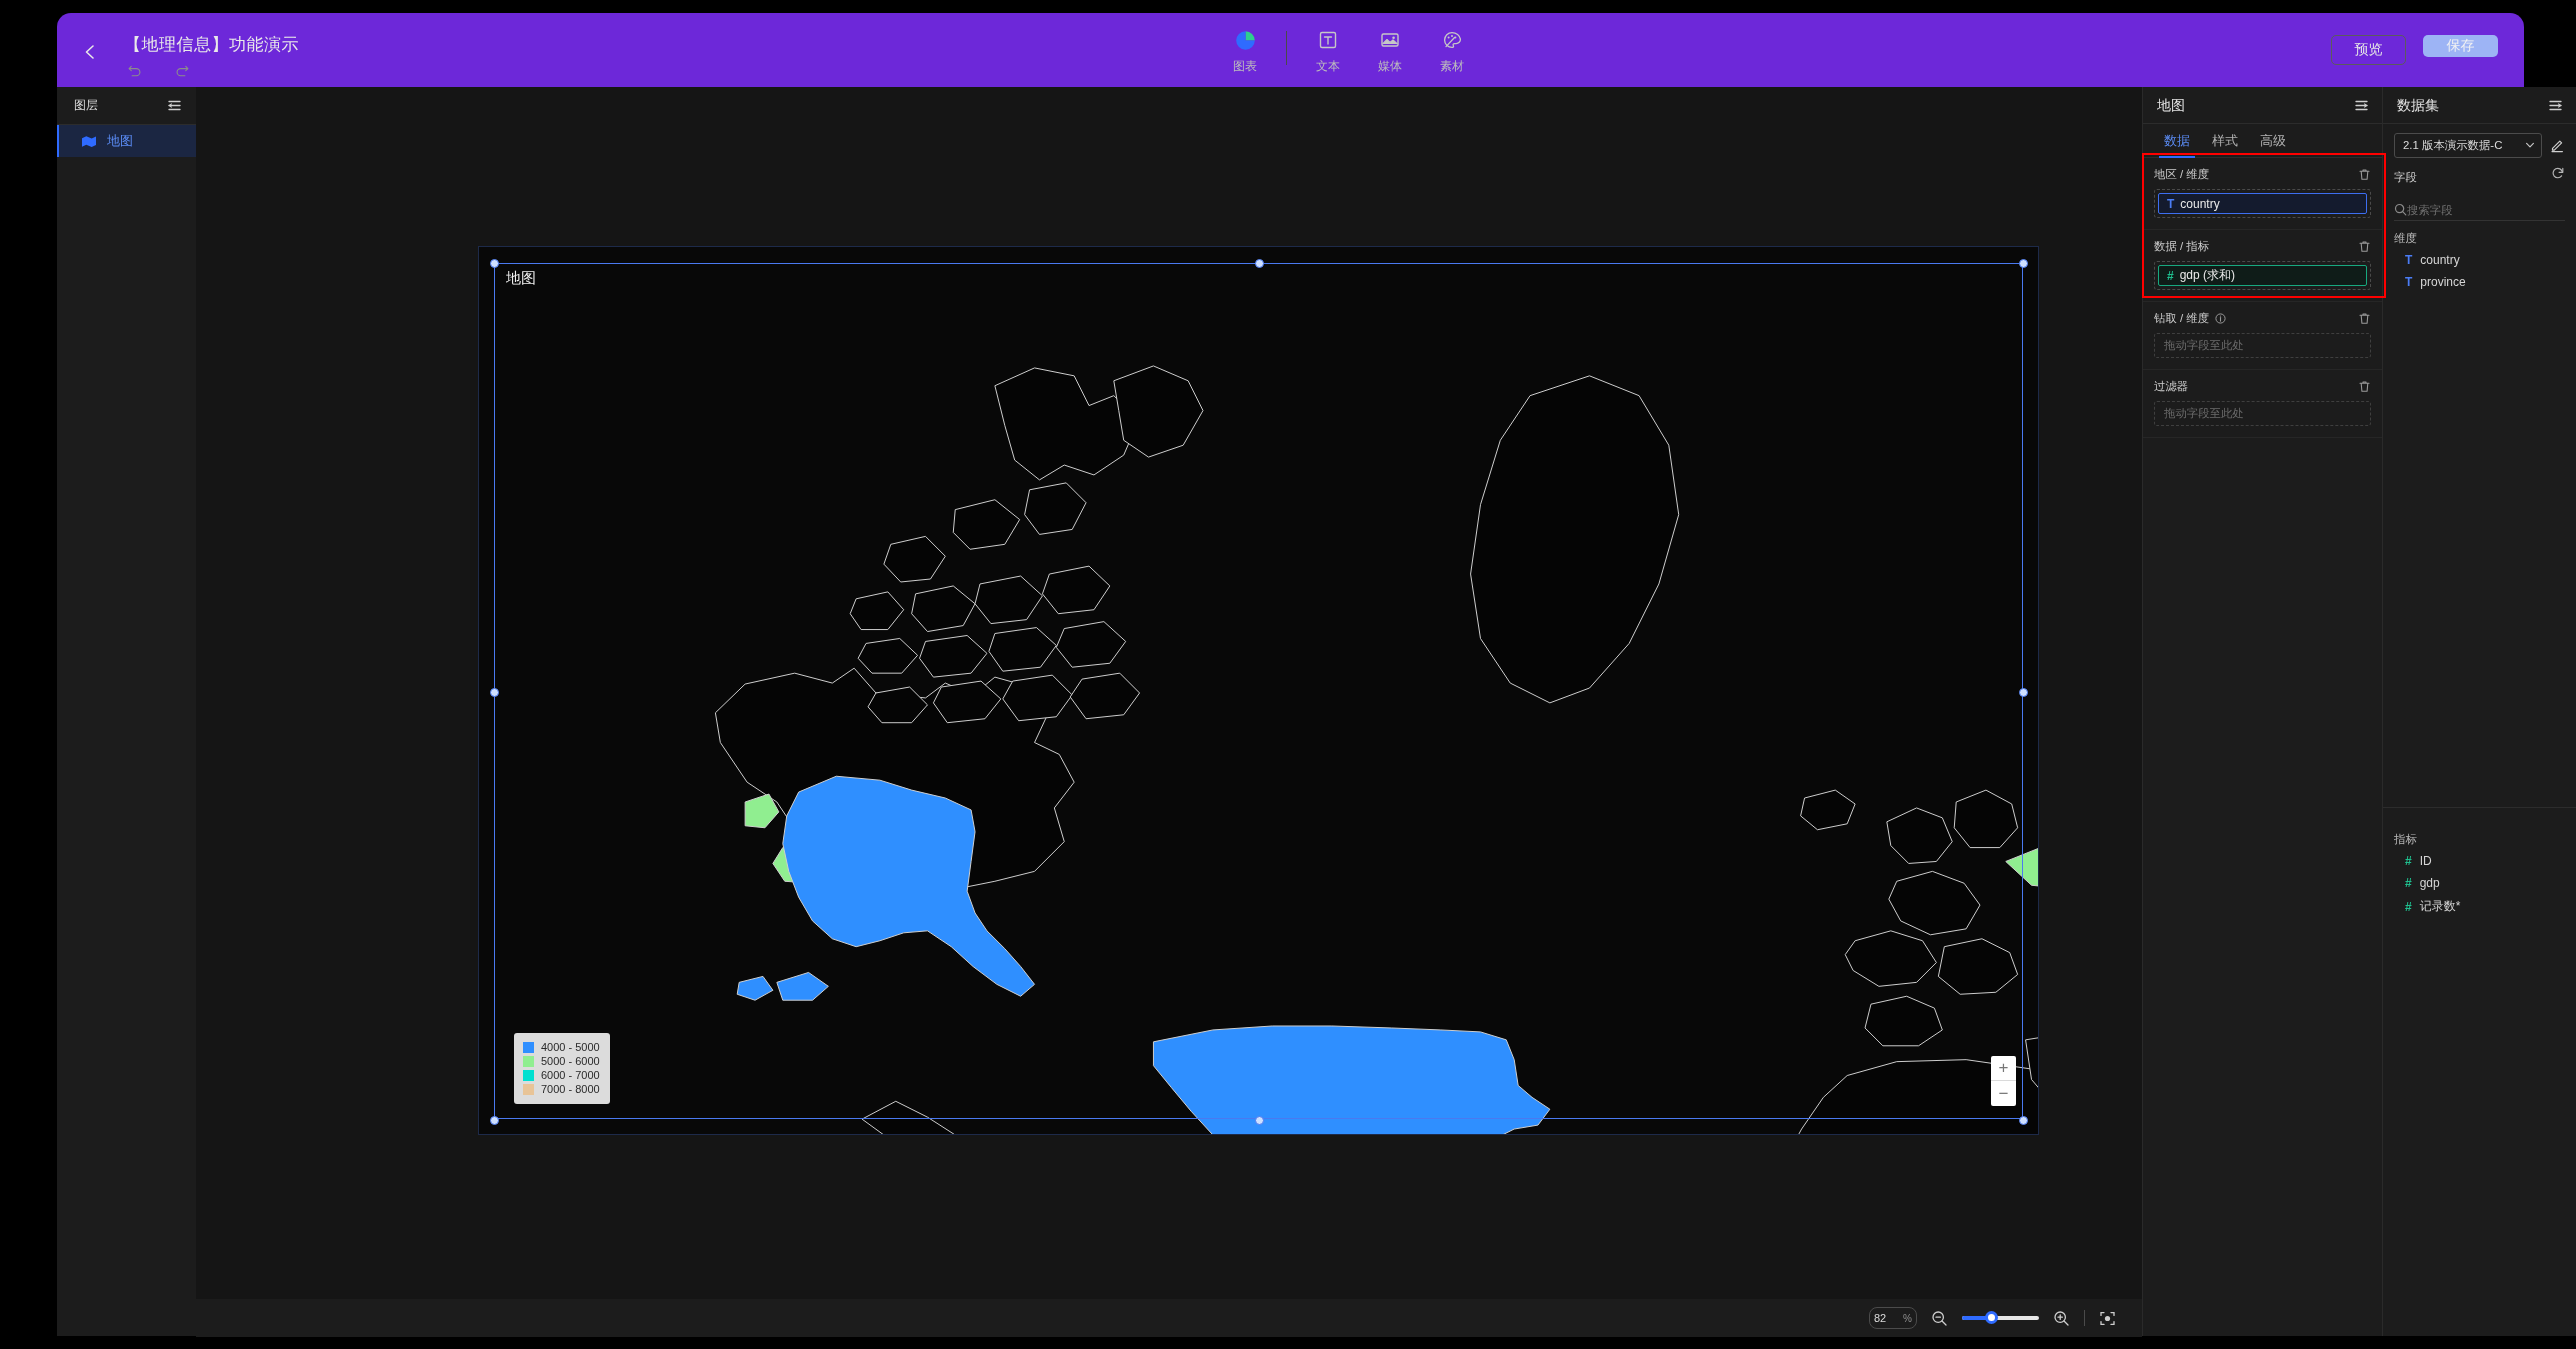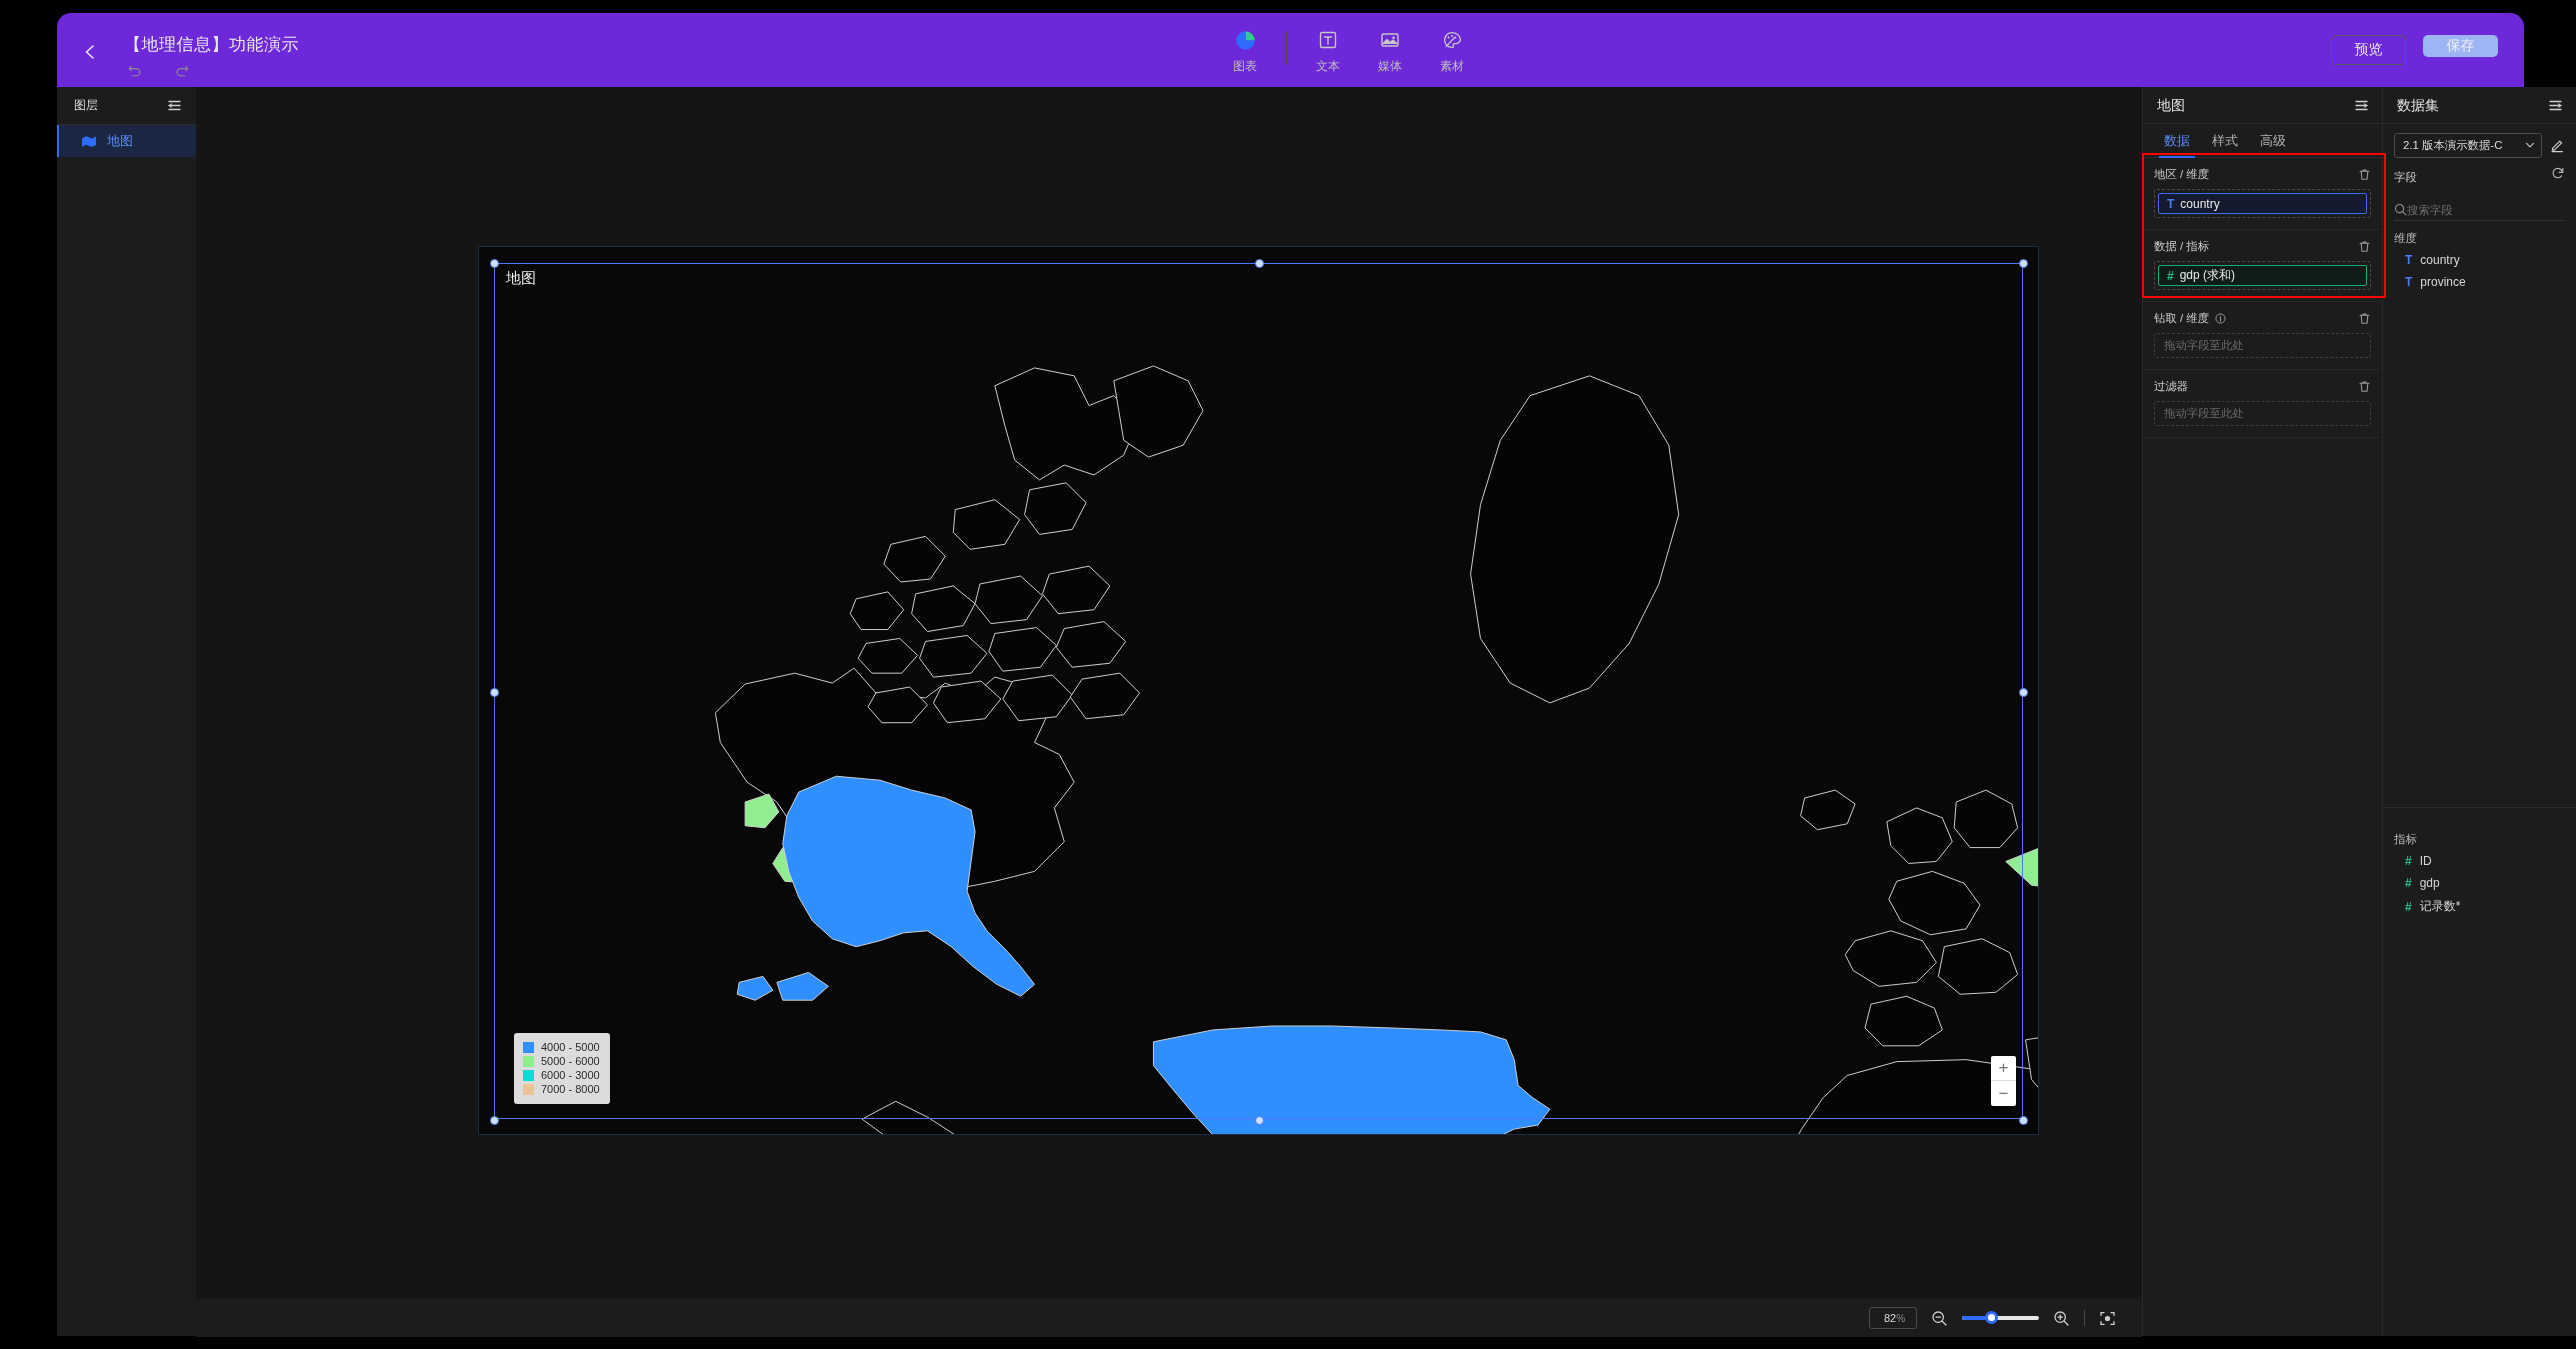"6000 - 3000" span.legend-tx { text: 3000 -> 7000 }
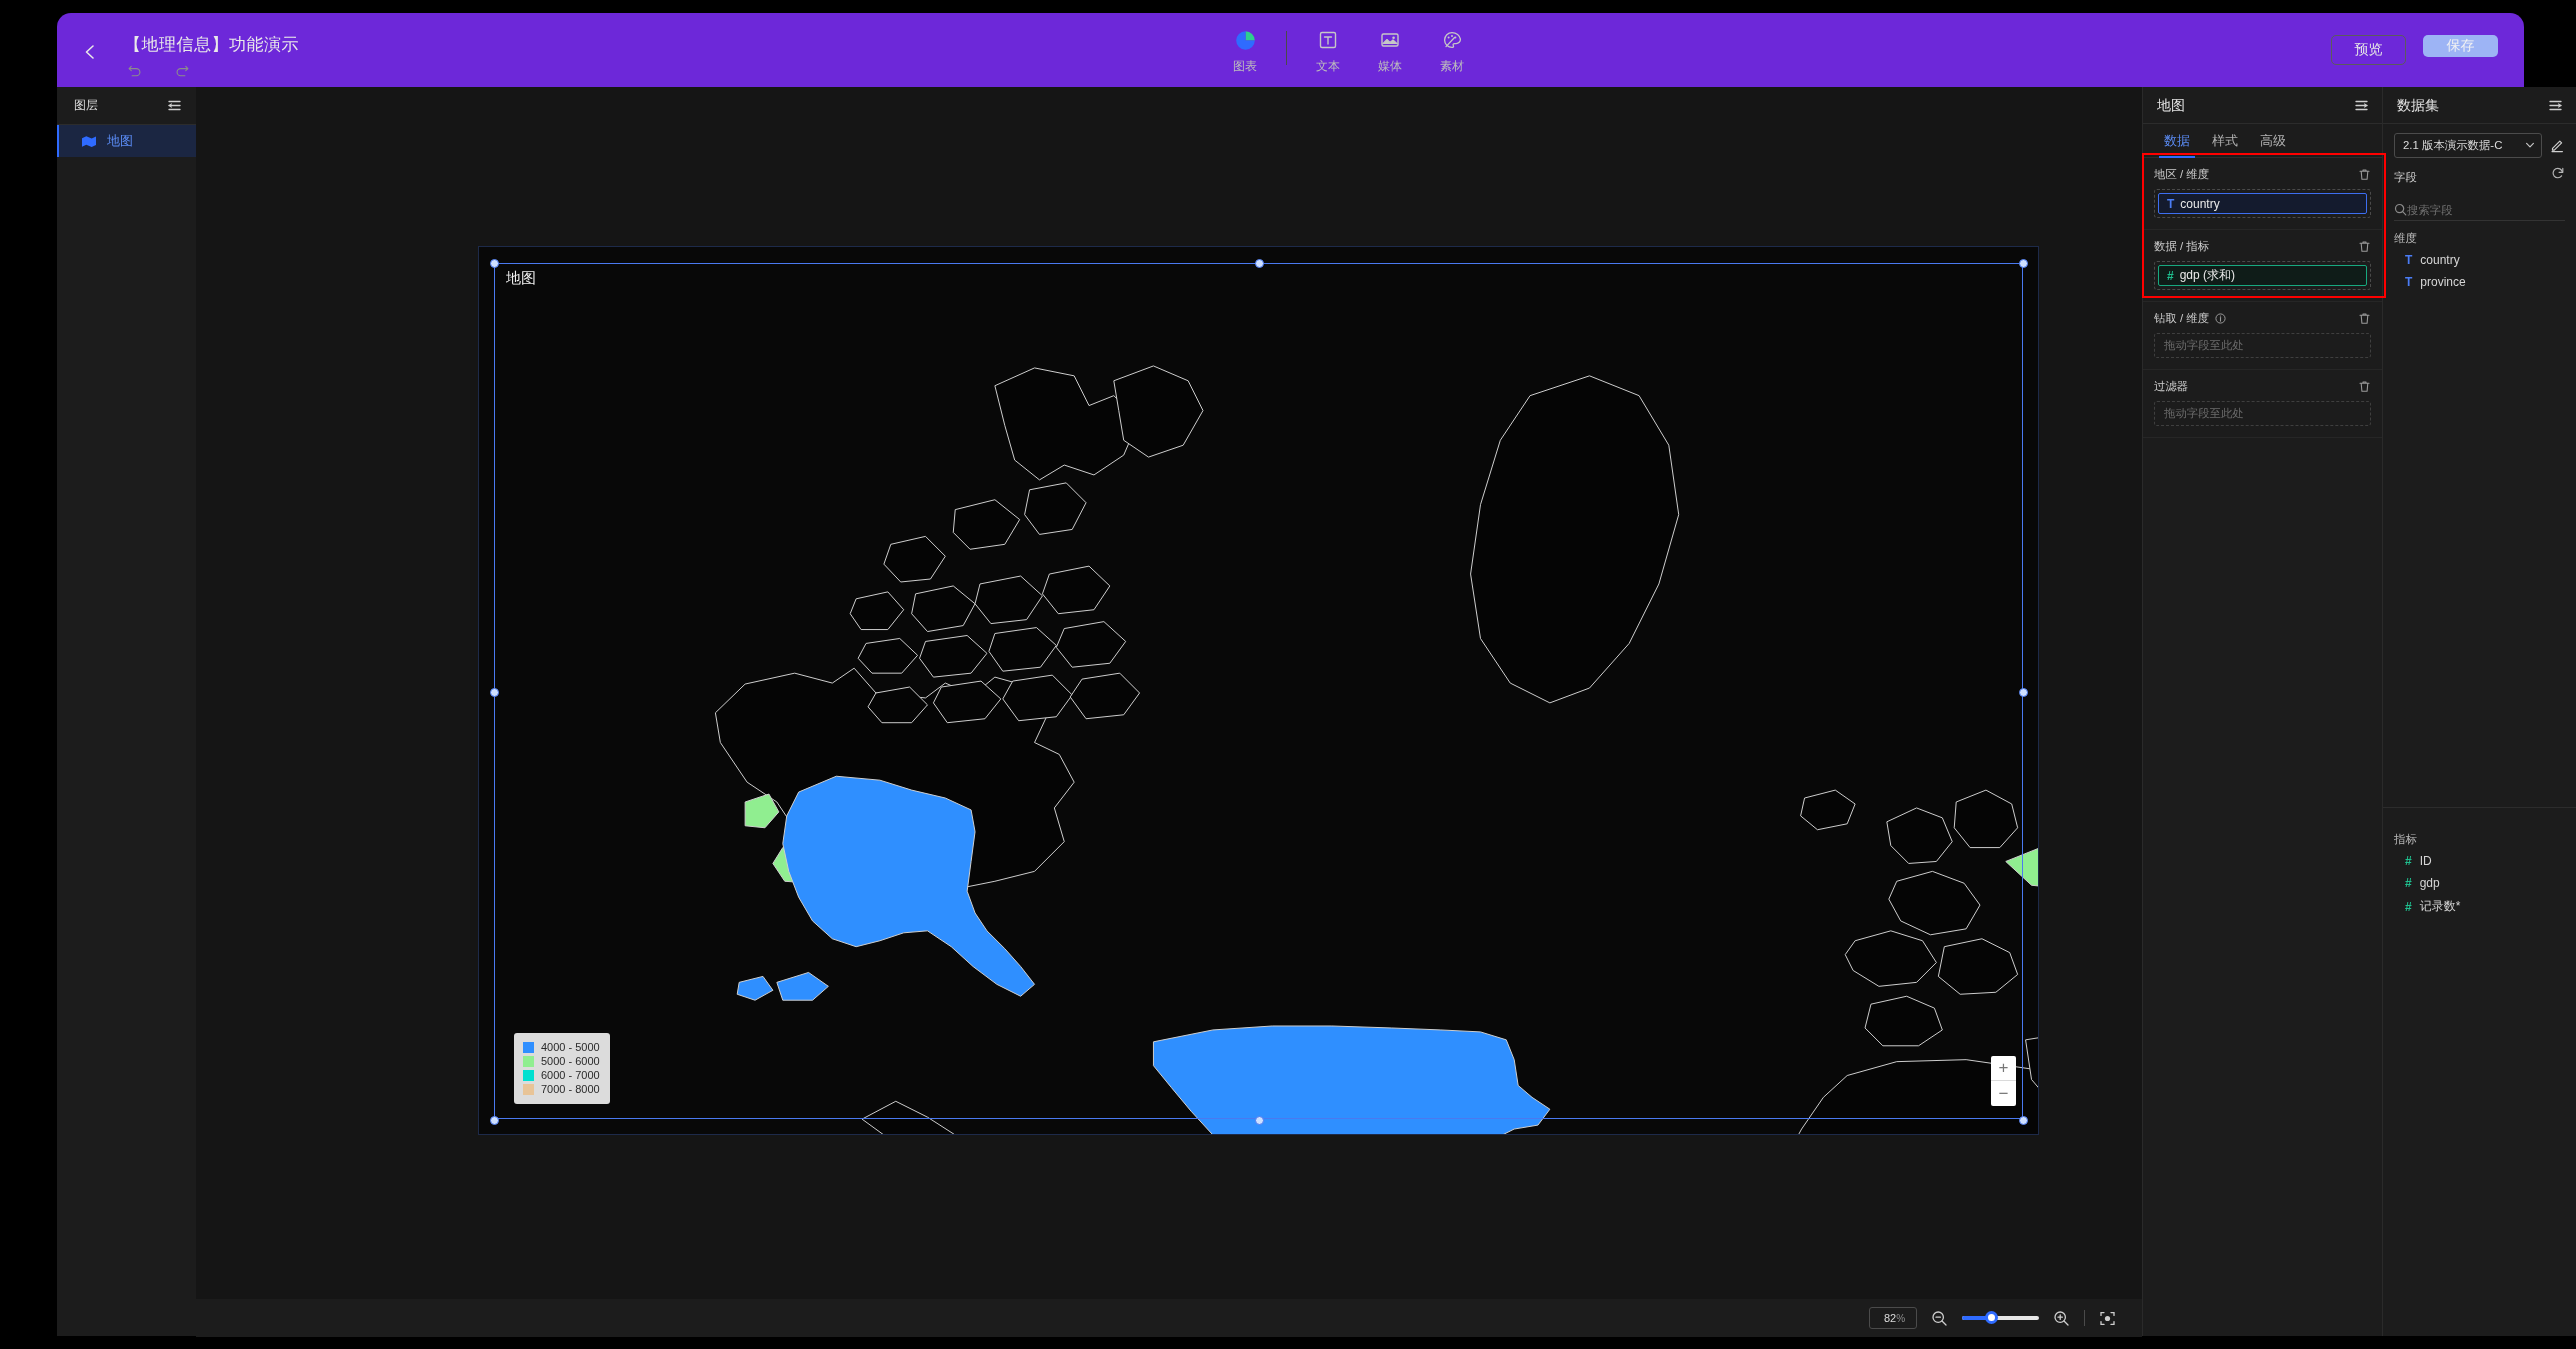"82" .zoom-field { border-radius: 3px -> 8px; padding: 0 14px -> 0 4px }
